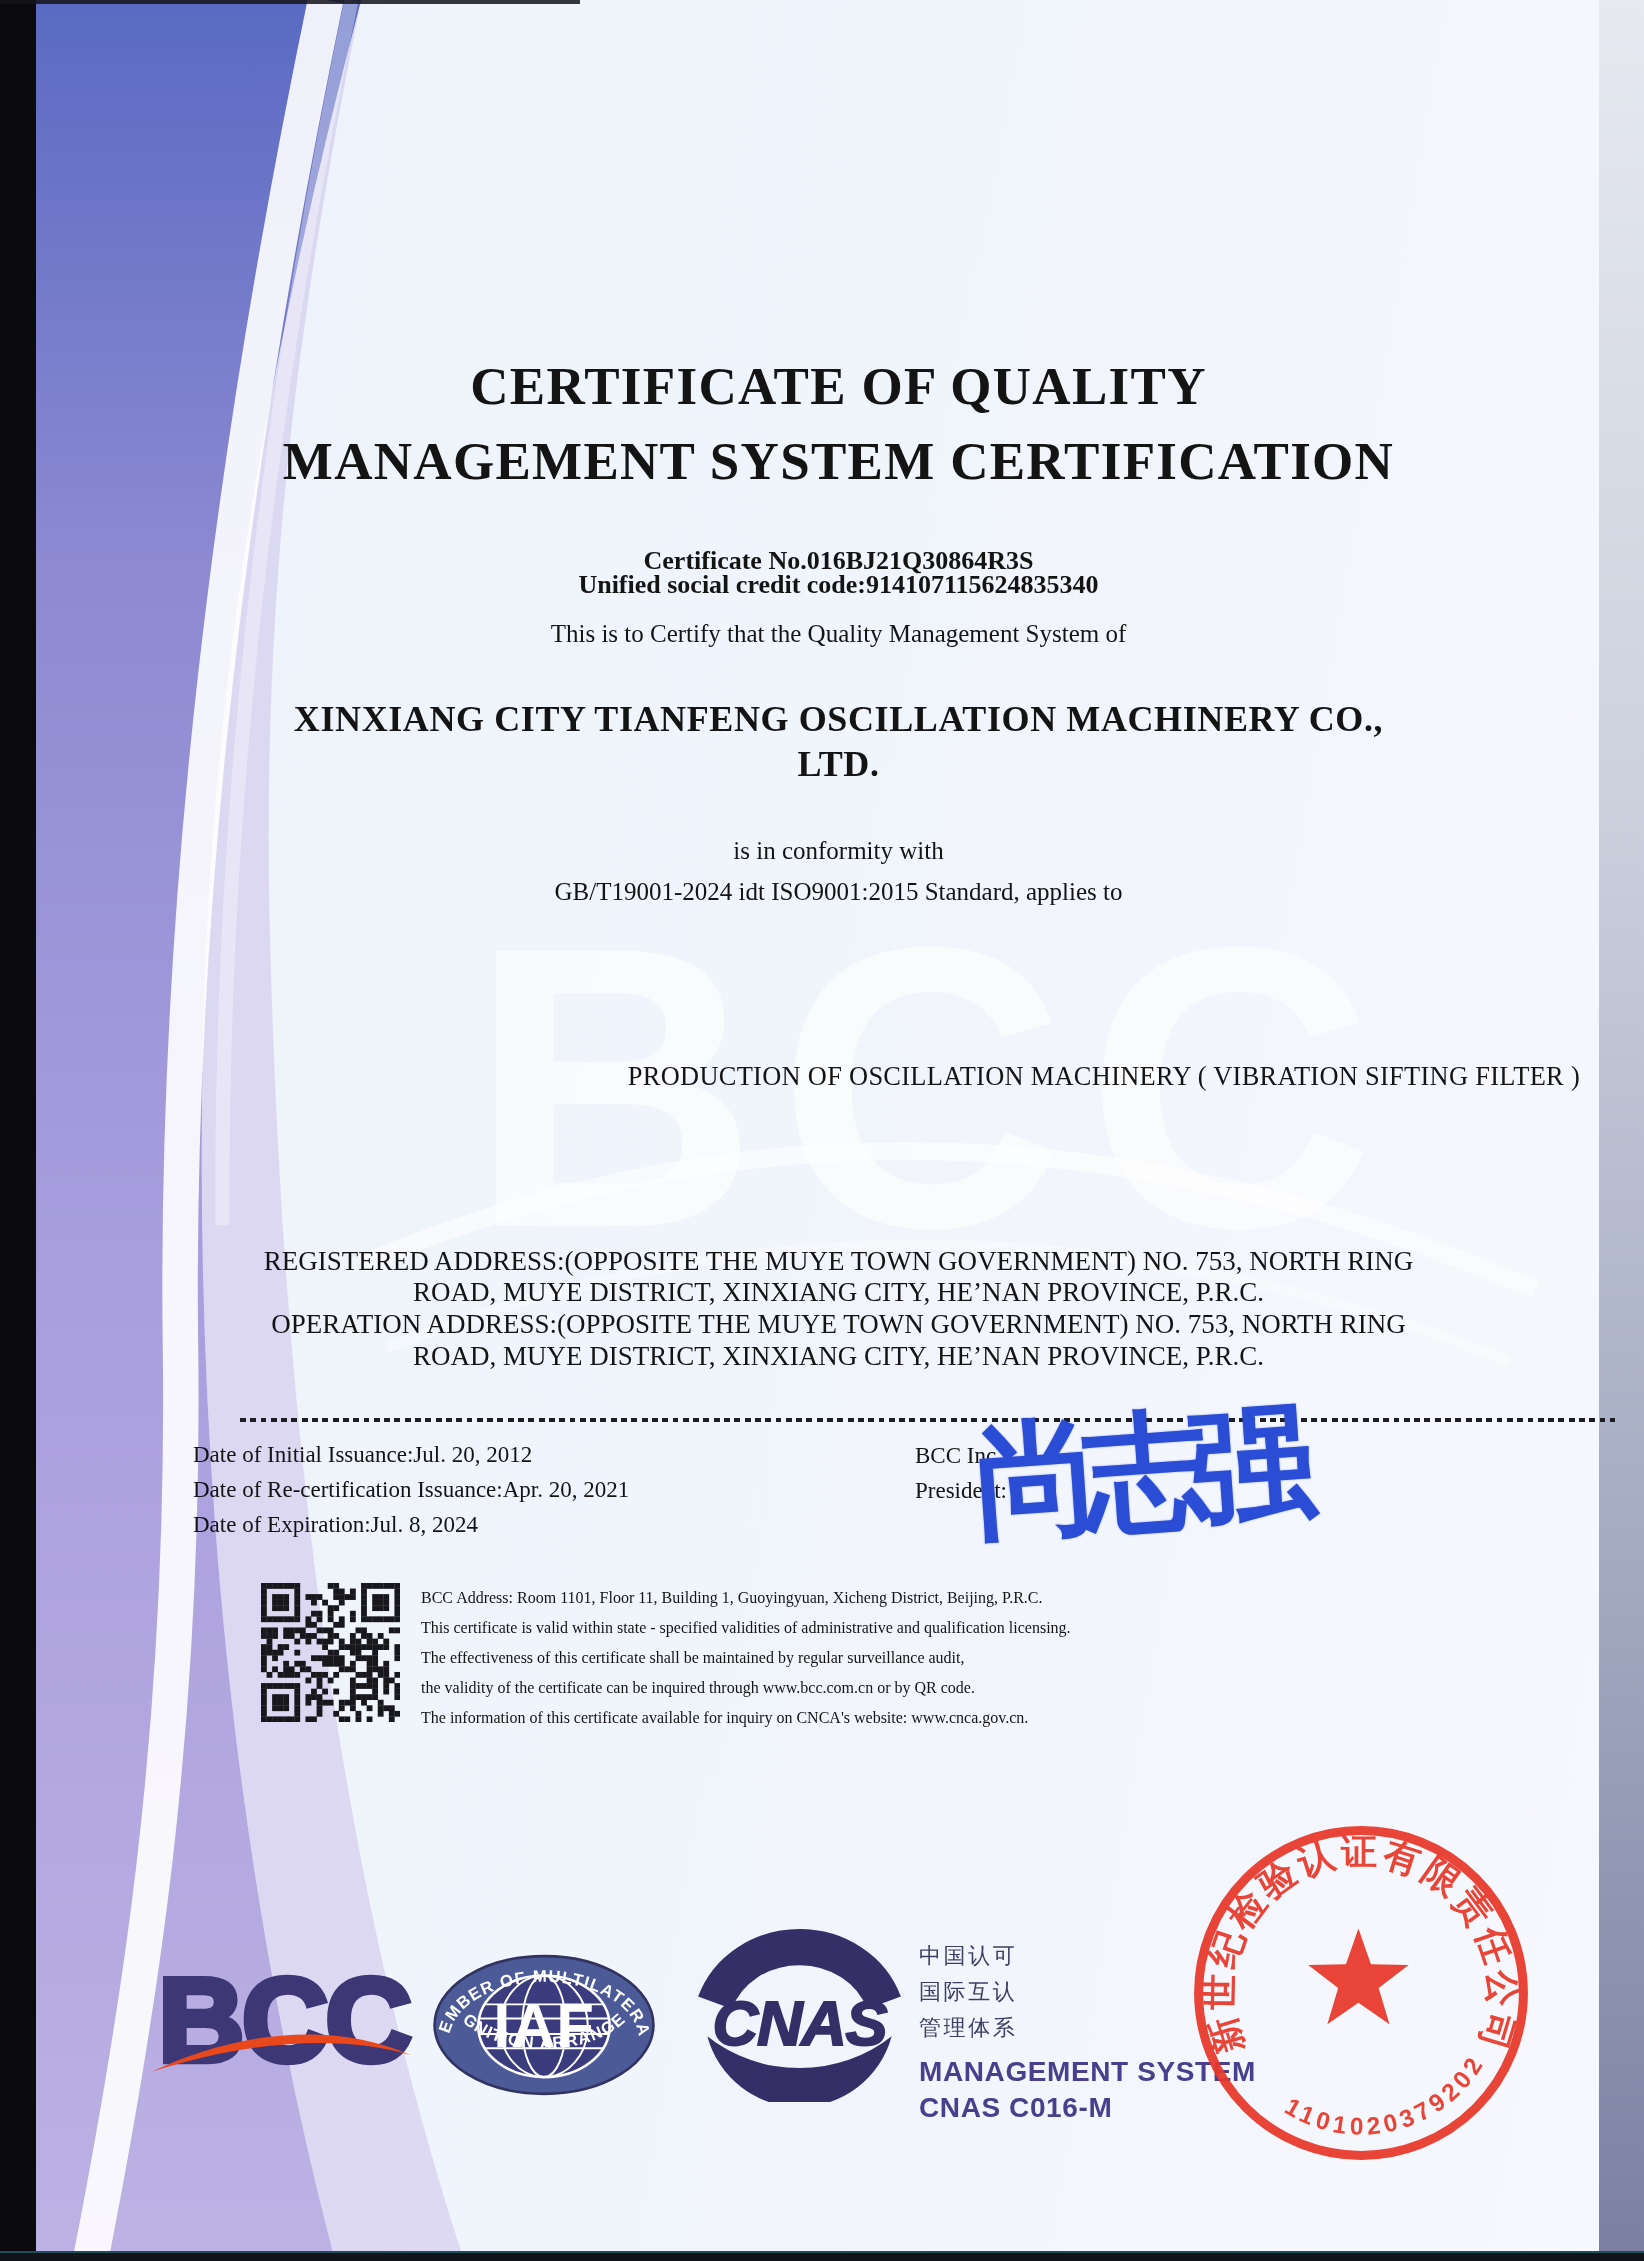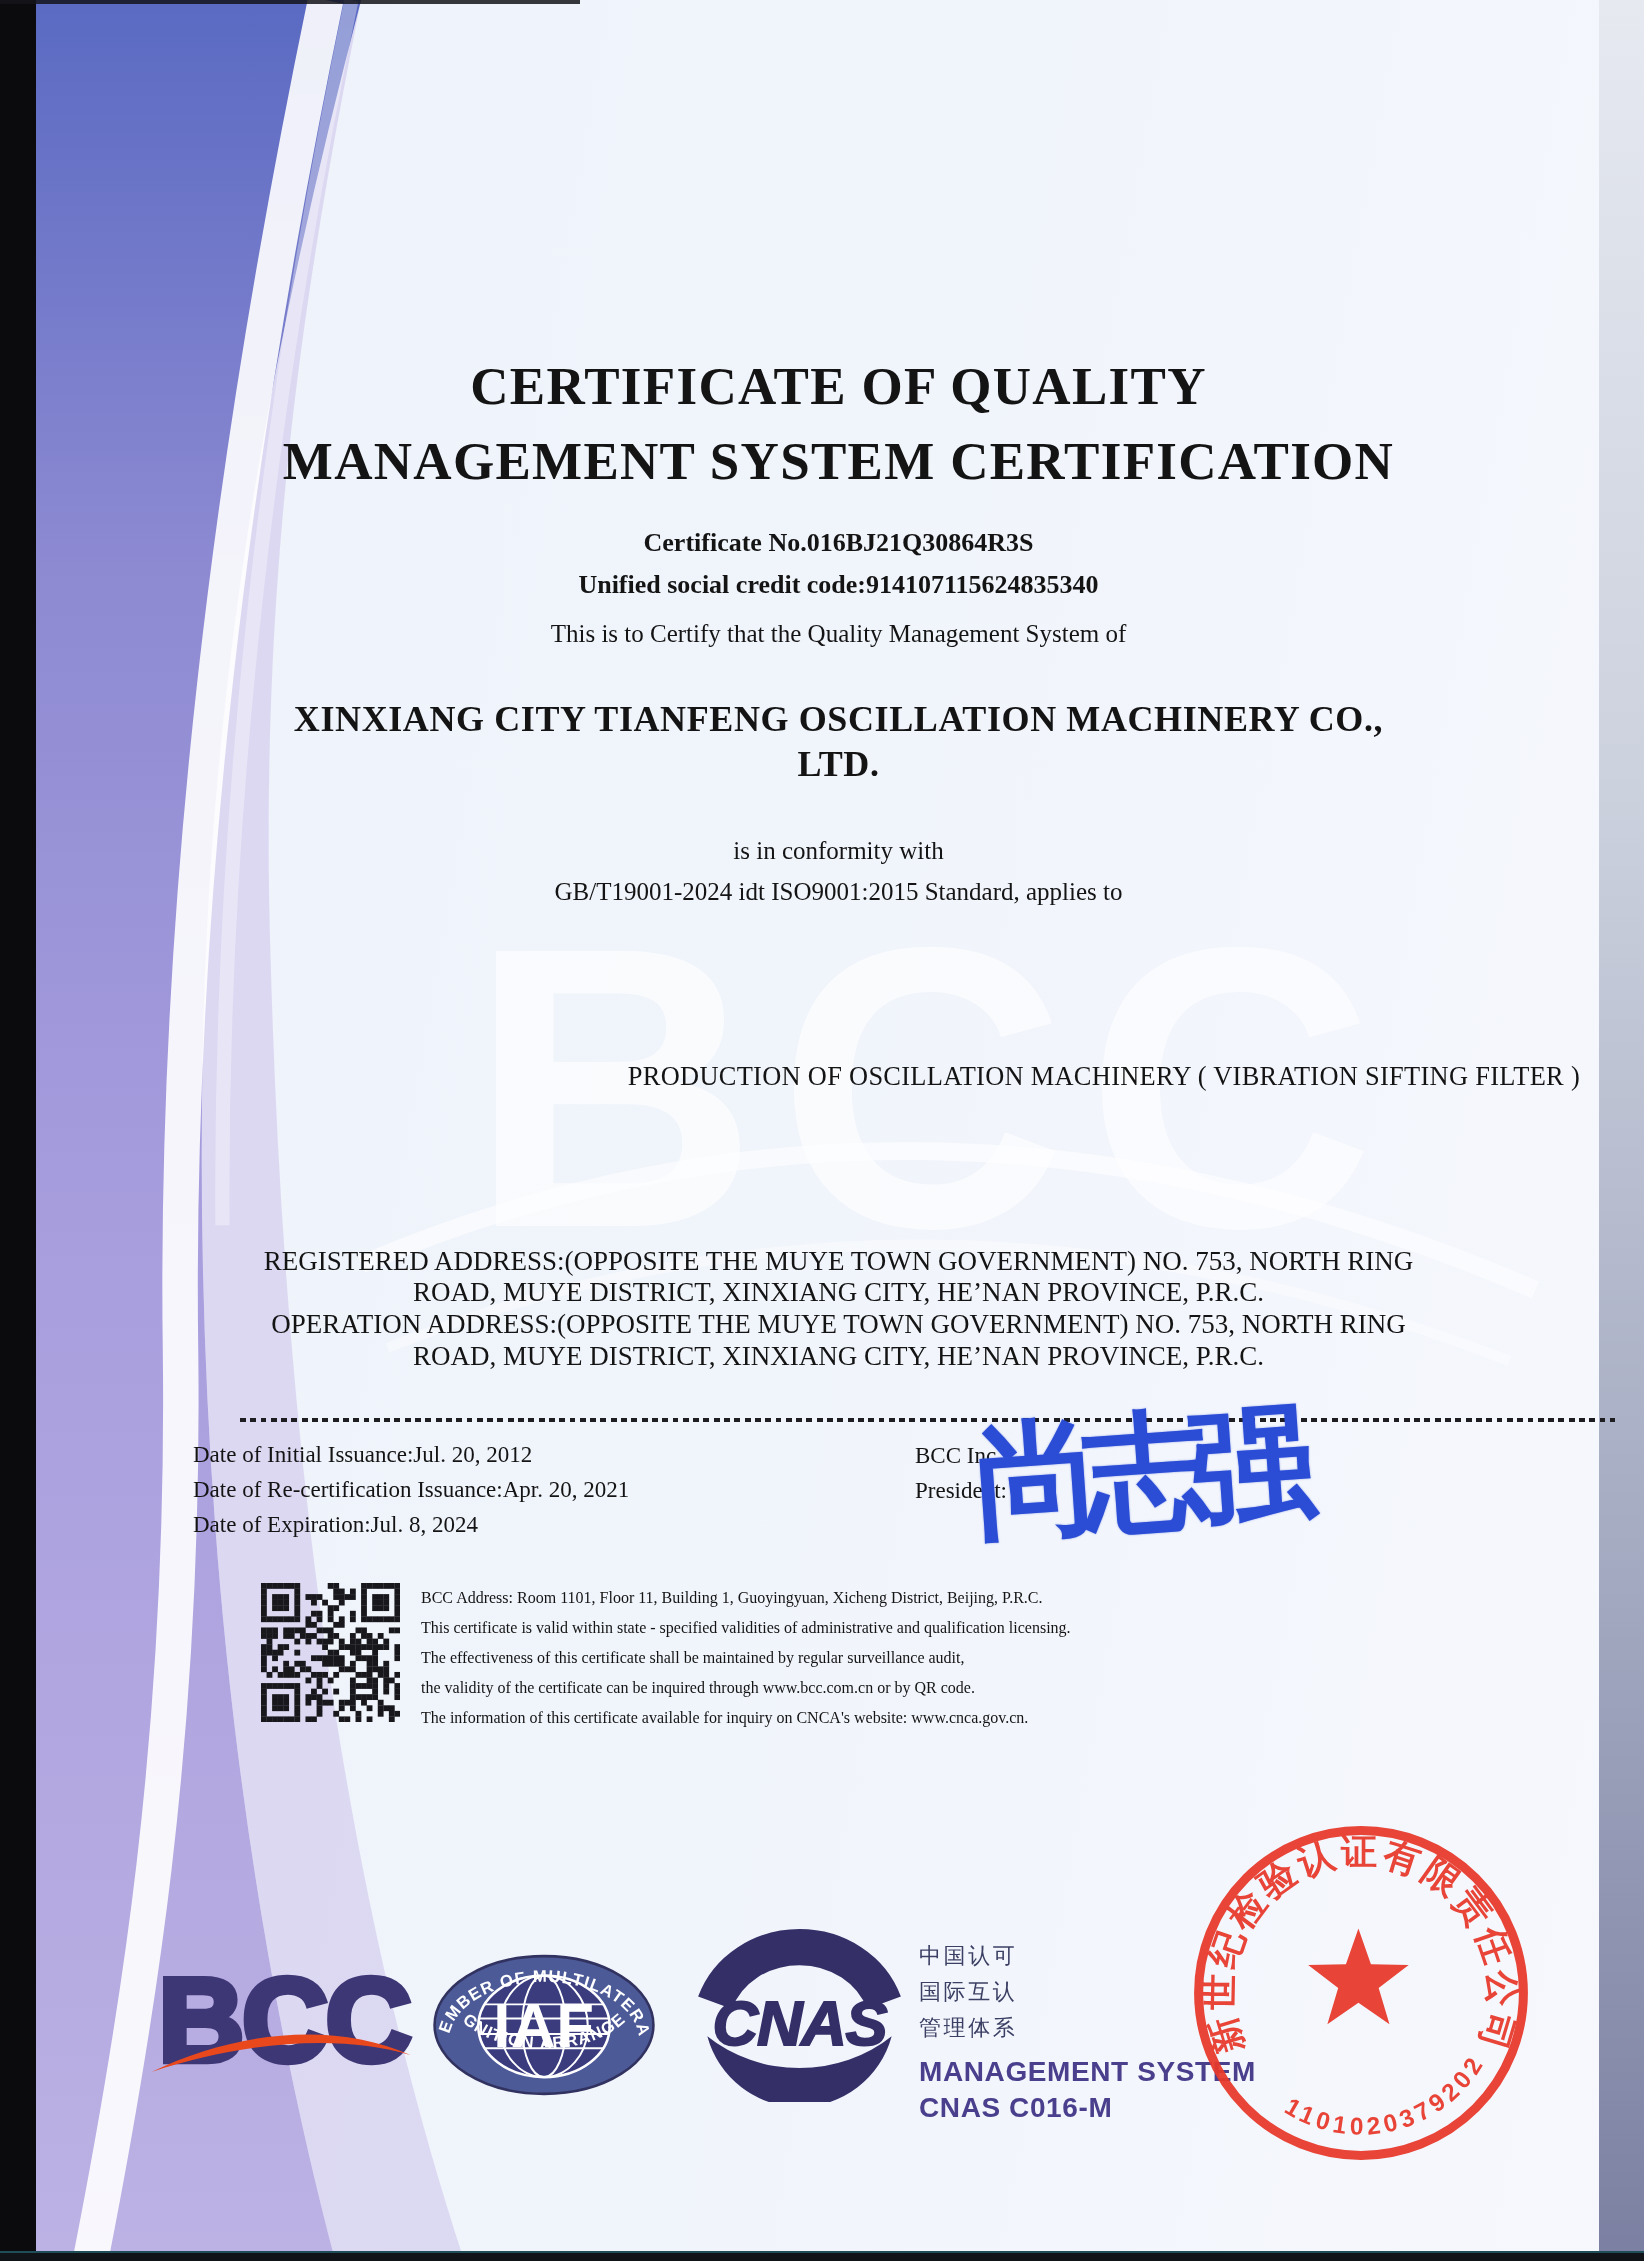"Certificate No.016BJ21Q30864R3S" div.abs { top: 528px -> 546px }
